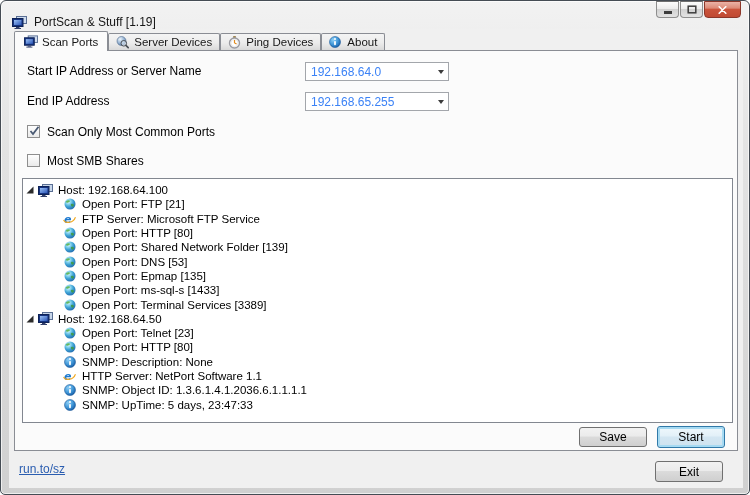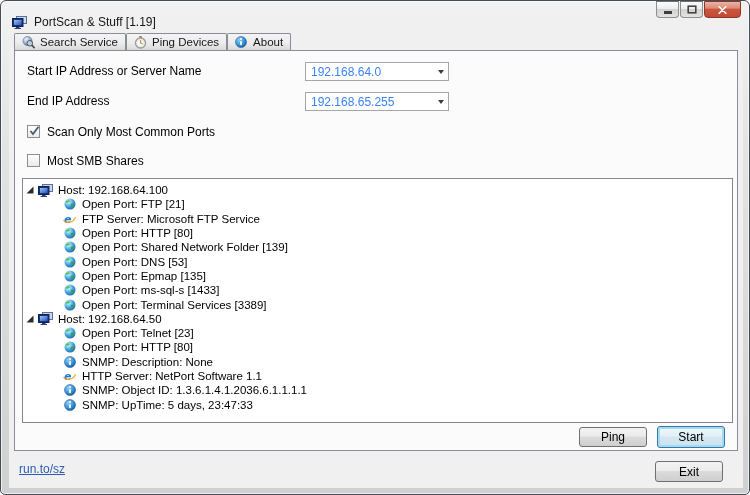"Scan Ports" div.tab { html: none -> <div> <span> <svg> <rect></rect> <rect></rect> <rect></rect> <rect></rect> <rect></rect> </svg> </span> <span>Scan Ports</span> </div> }
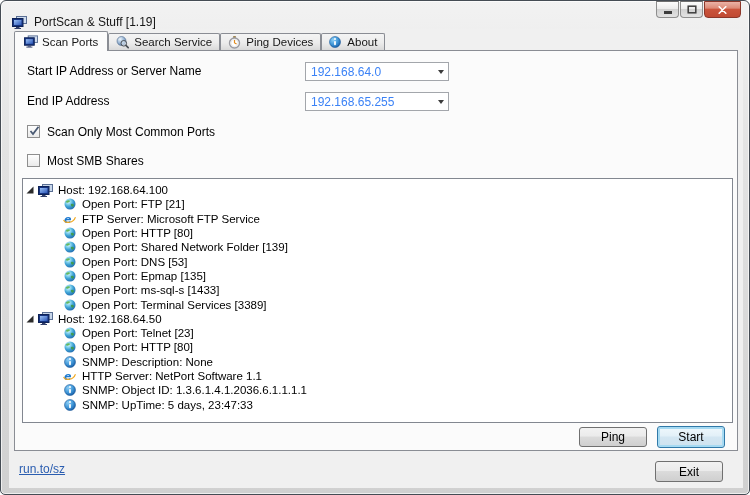"Search Service" span { text: Search Service -> Server Devices }
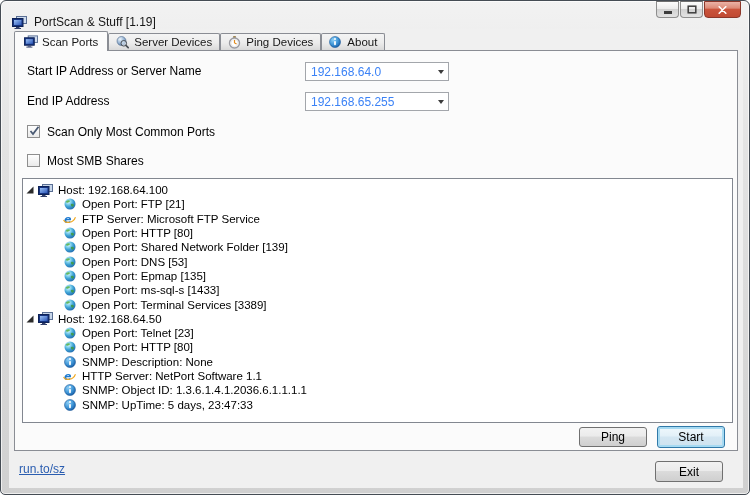"Ping" div.btn { text: Ping -> Save }
